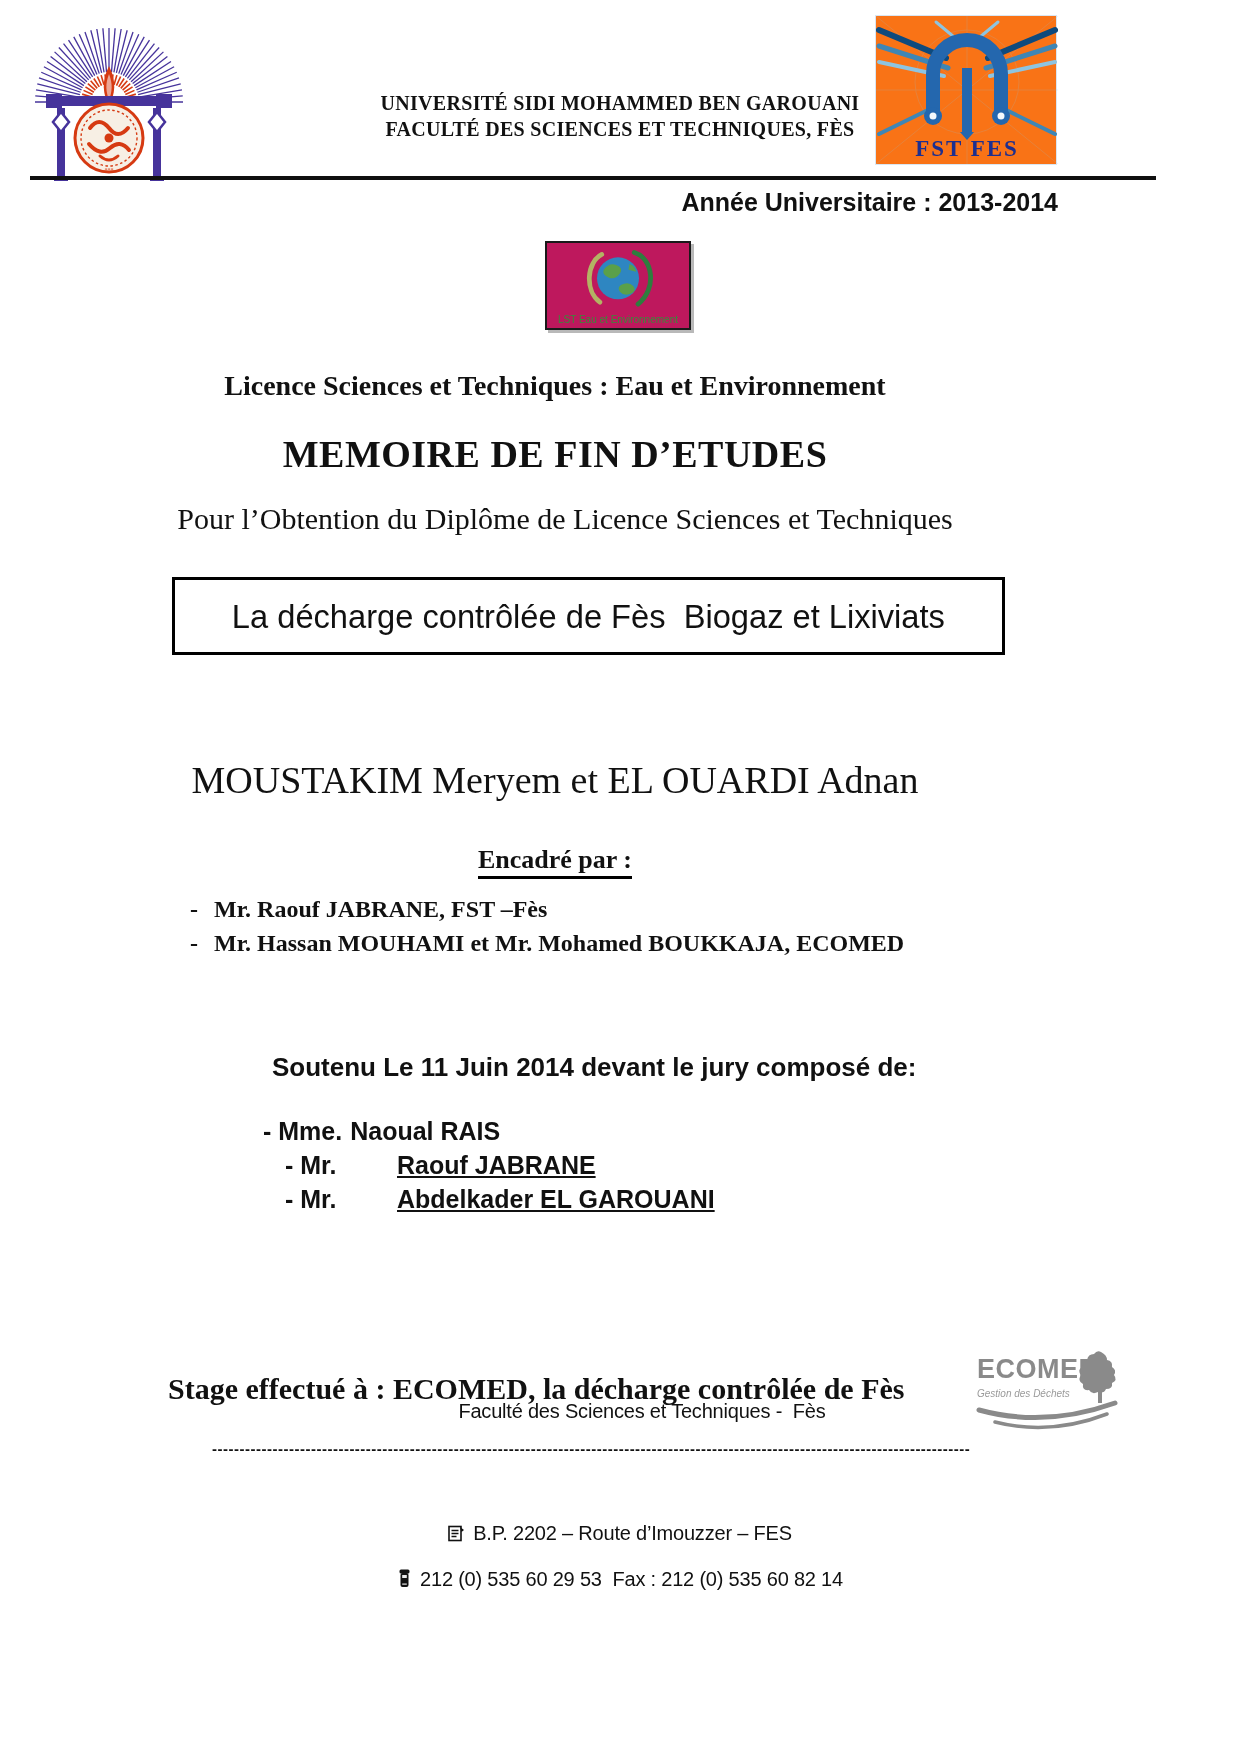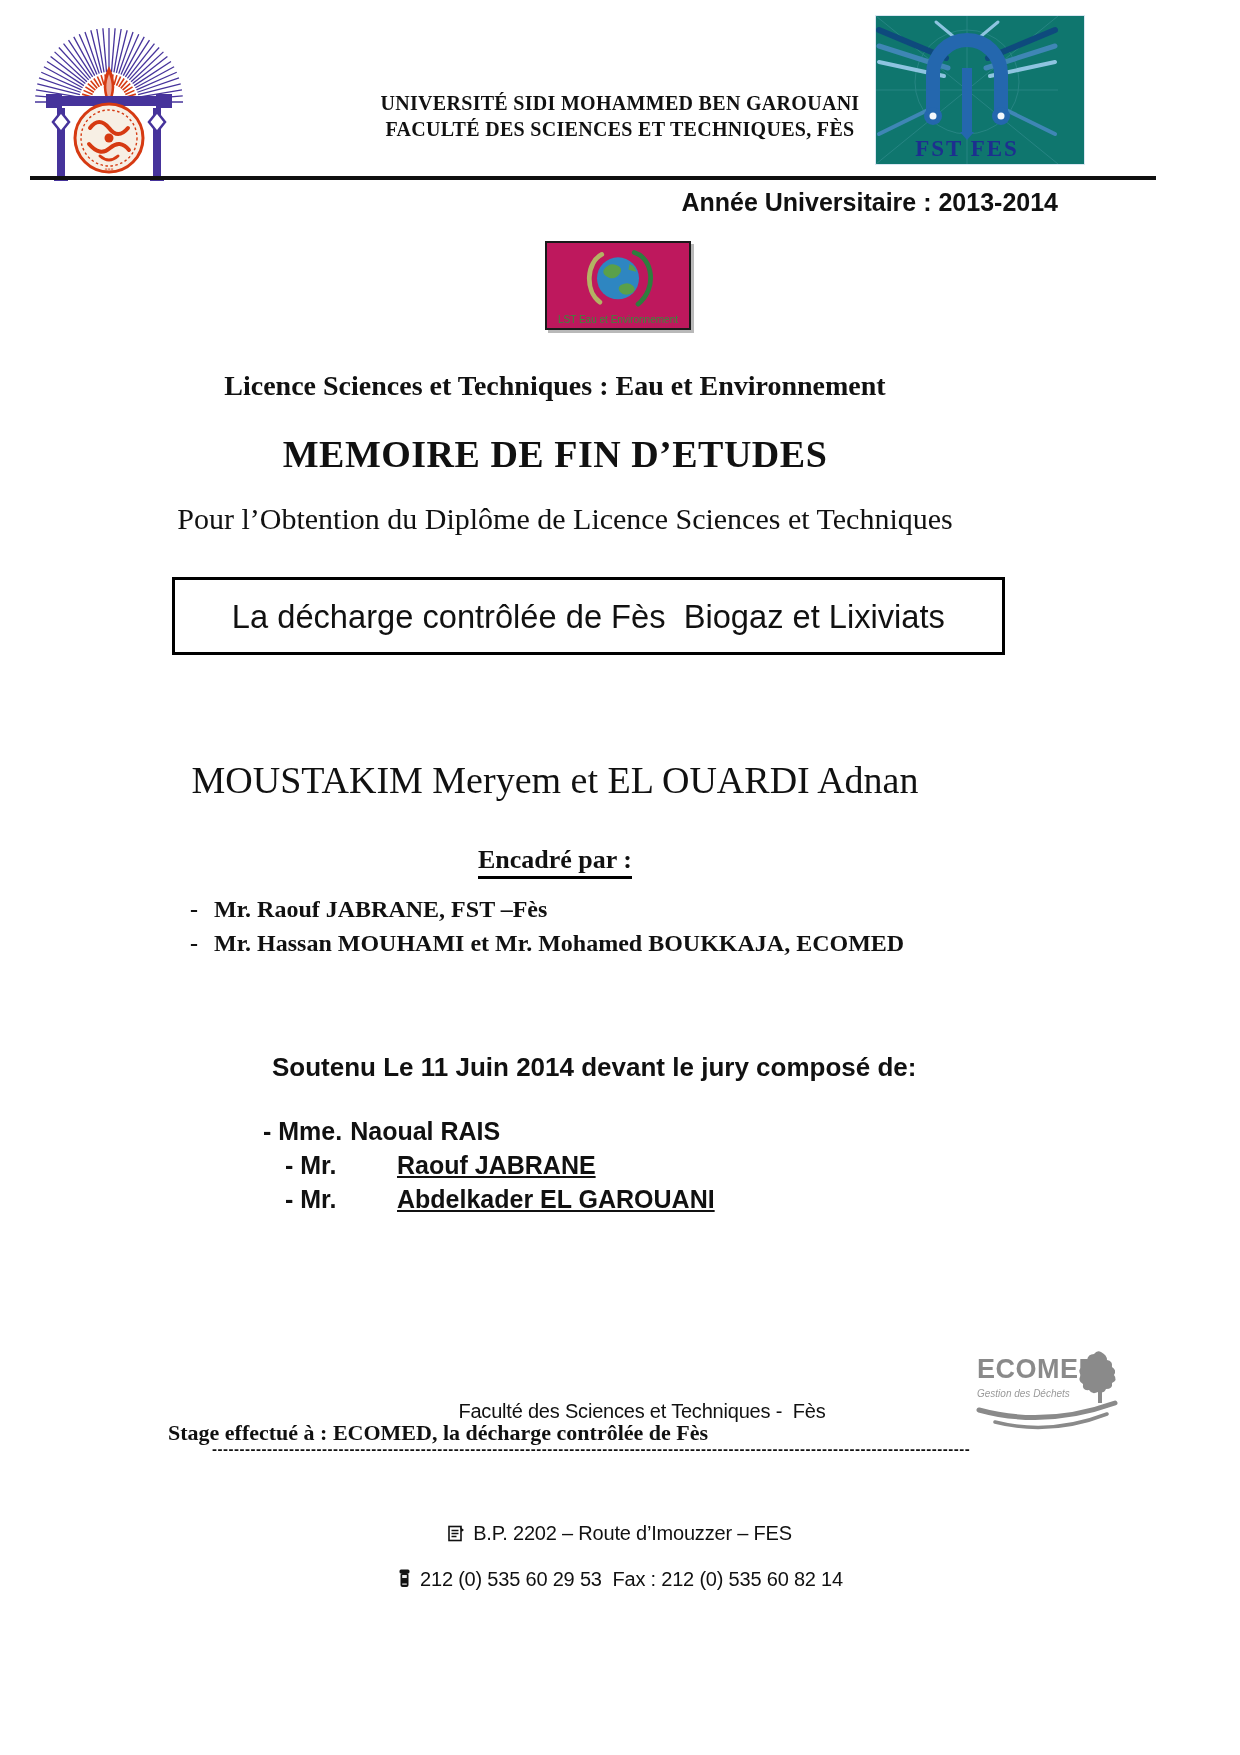"FST FES" .fst-logo { background: #0f766e -> #f97316; width: 210px -> 182px }
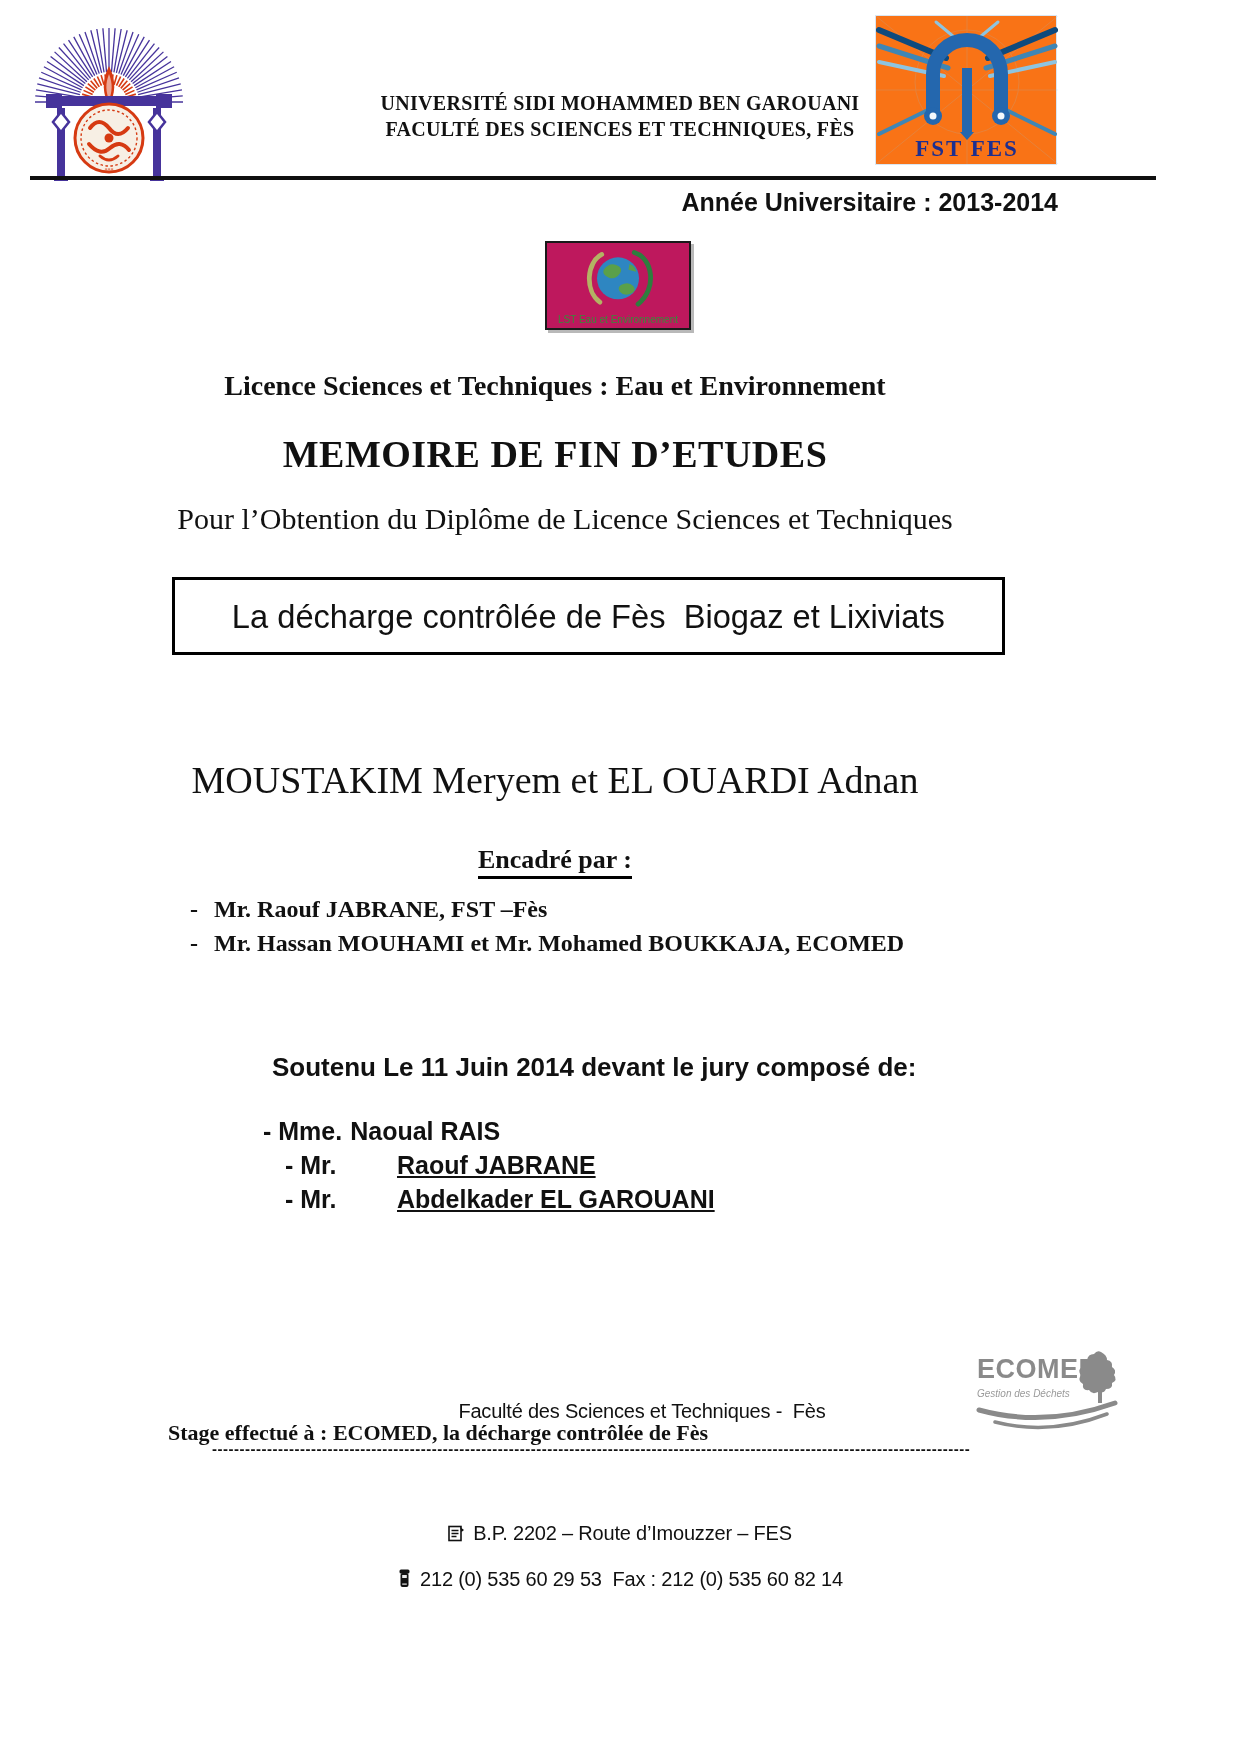"Stage effectué à : ECOMED," .stage { font-size: 22px -> 30px; top: 1420px -> 1372px }
